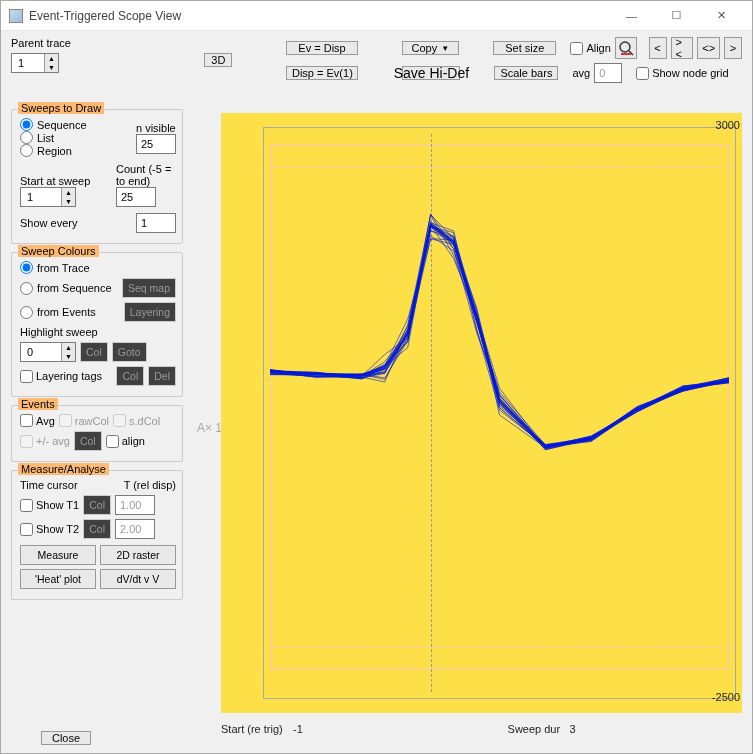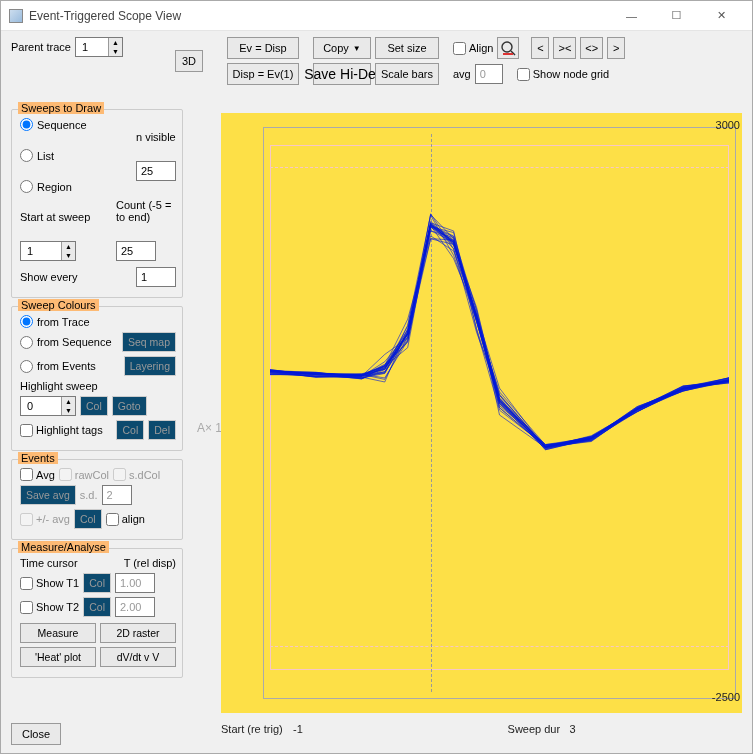"Ev = Disp" .btn { height: 22px -> 14px; margin-left: none -> 30px }
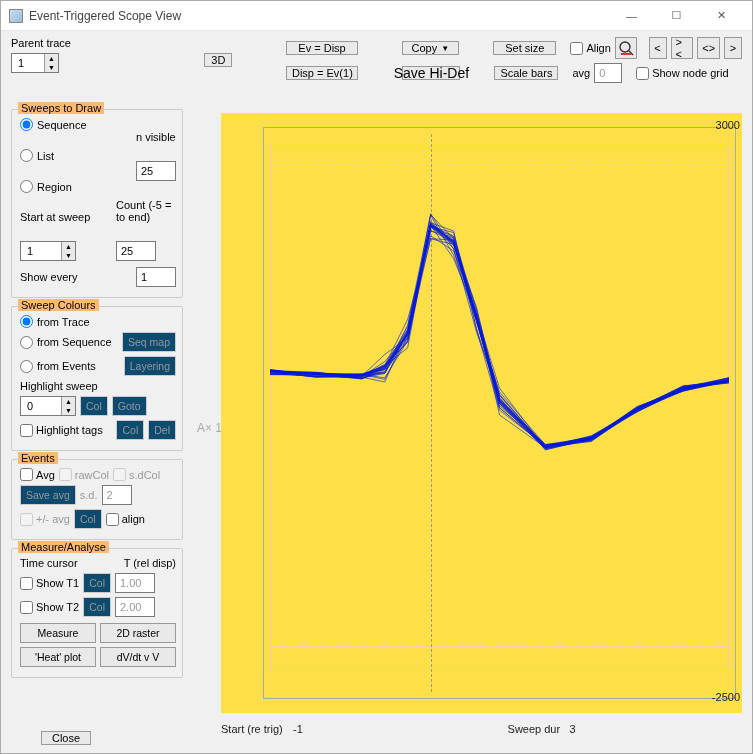"Sequence" .subcol { gap: 18px -> 0 }
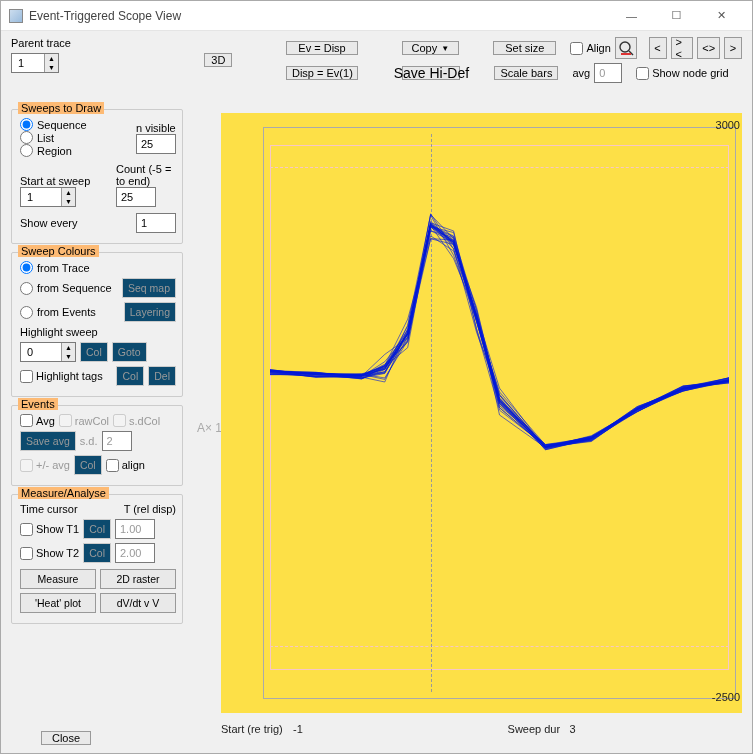"Seq map" .smallbtn.dis { background: #0c4a6e -> #404040 }
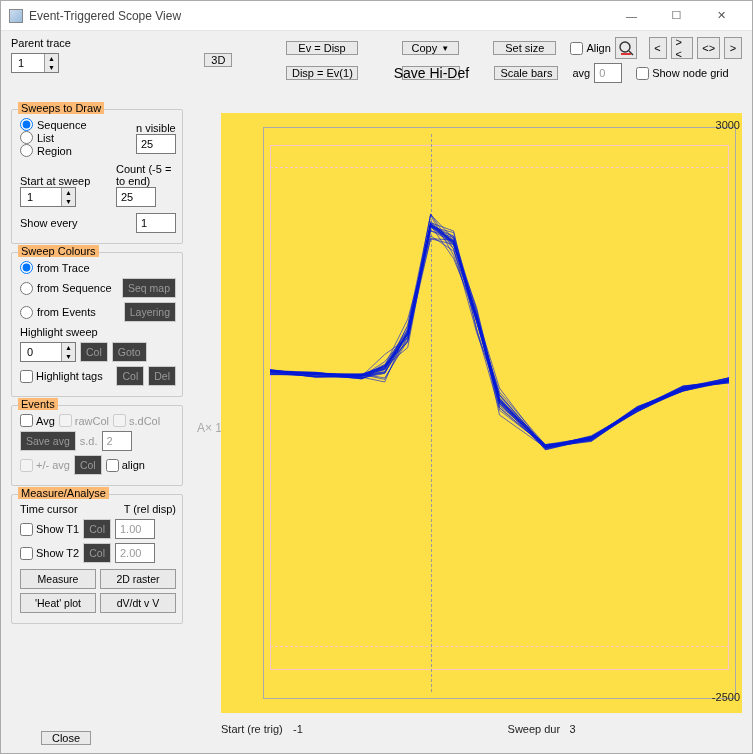"Highlight tags" span { text: Highlight -> Layering }
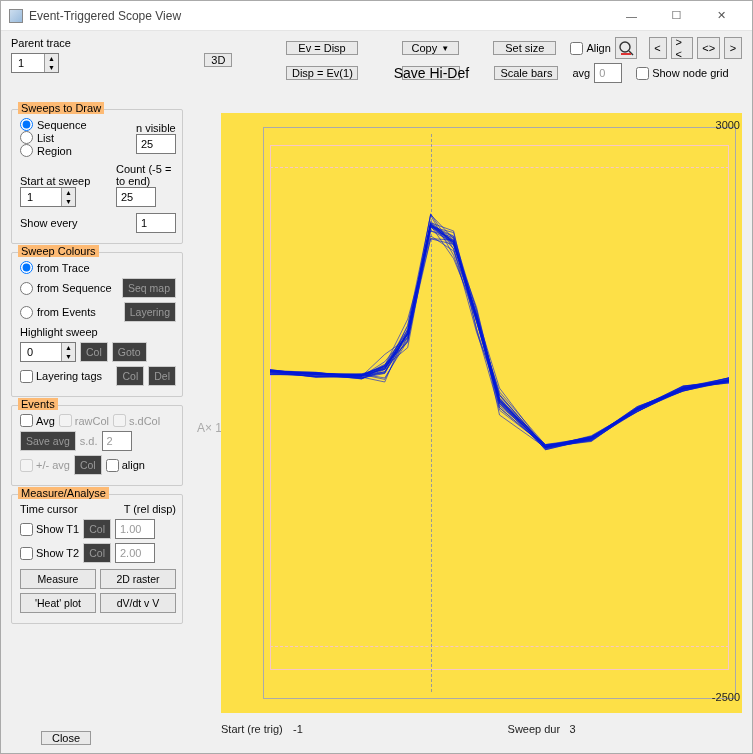"Save avg" div.g-row { html: <div> <div>Save avg</div> <span>s.d.</span> <input> </div> -> none }
